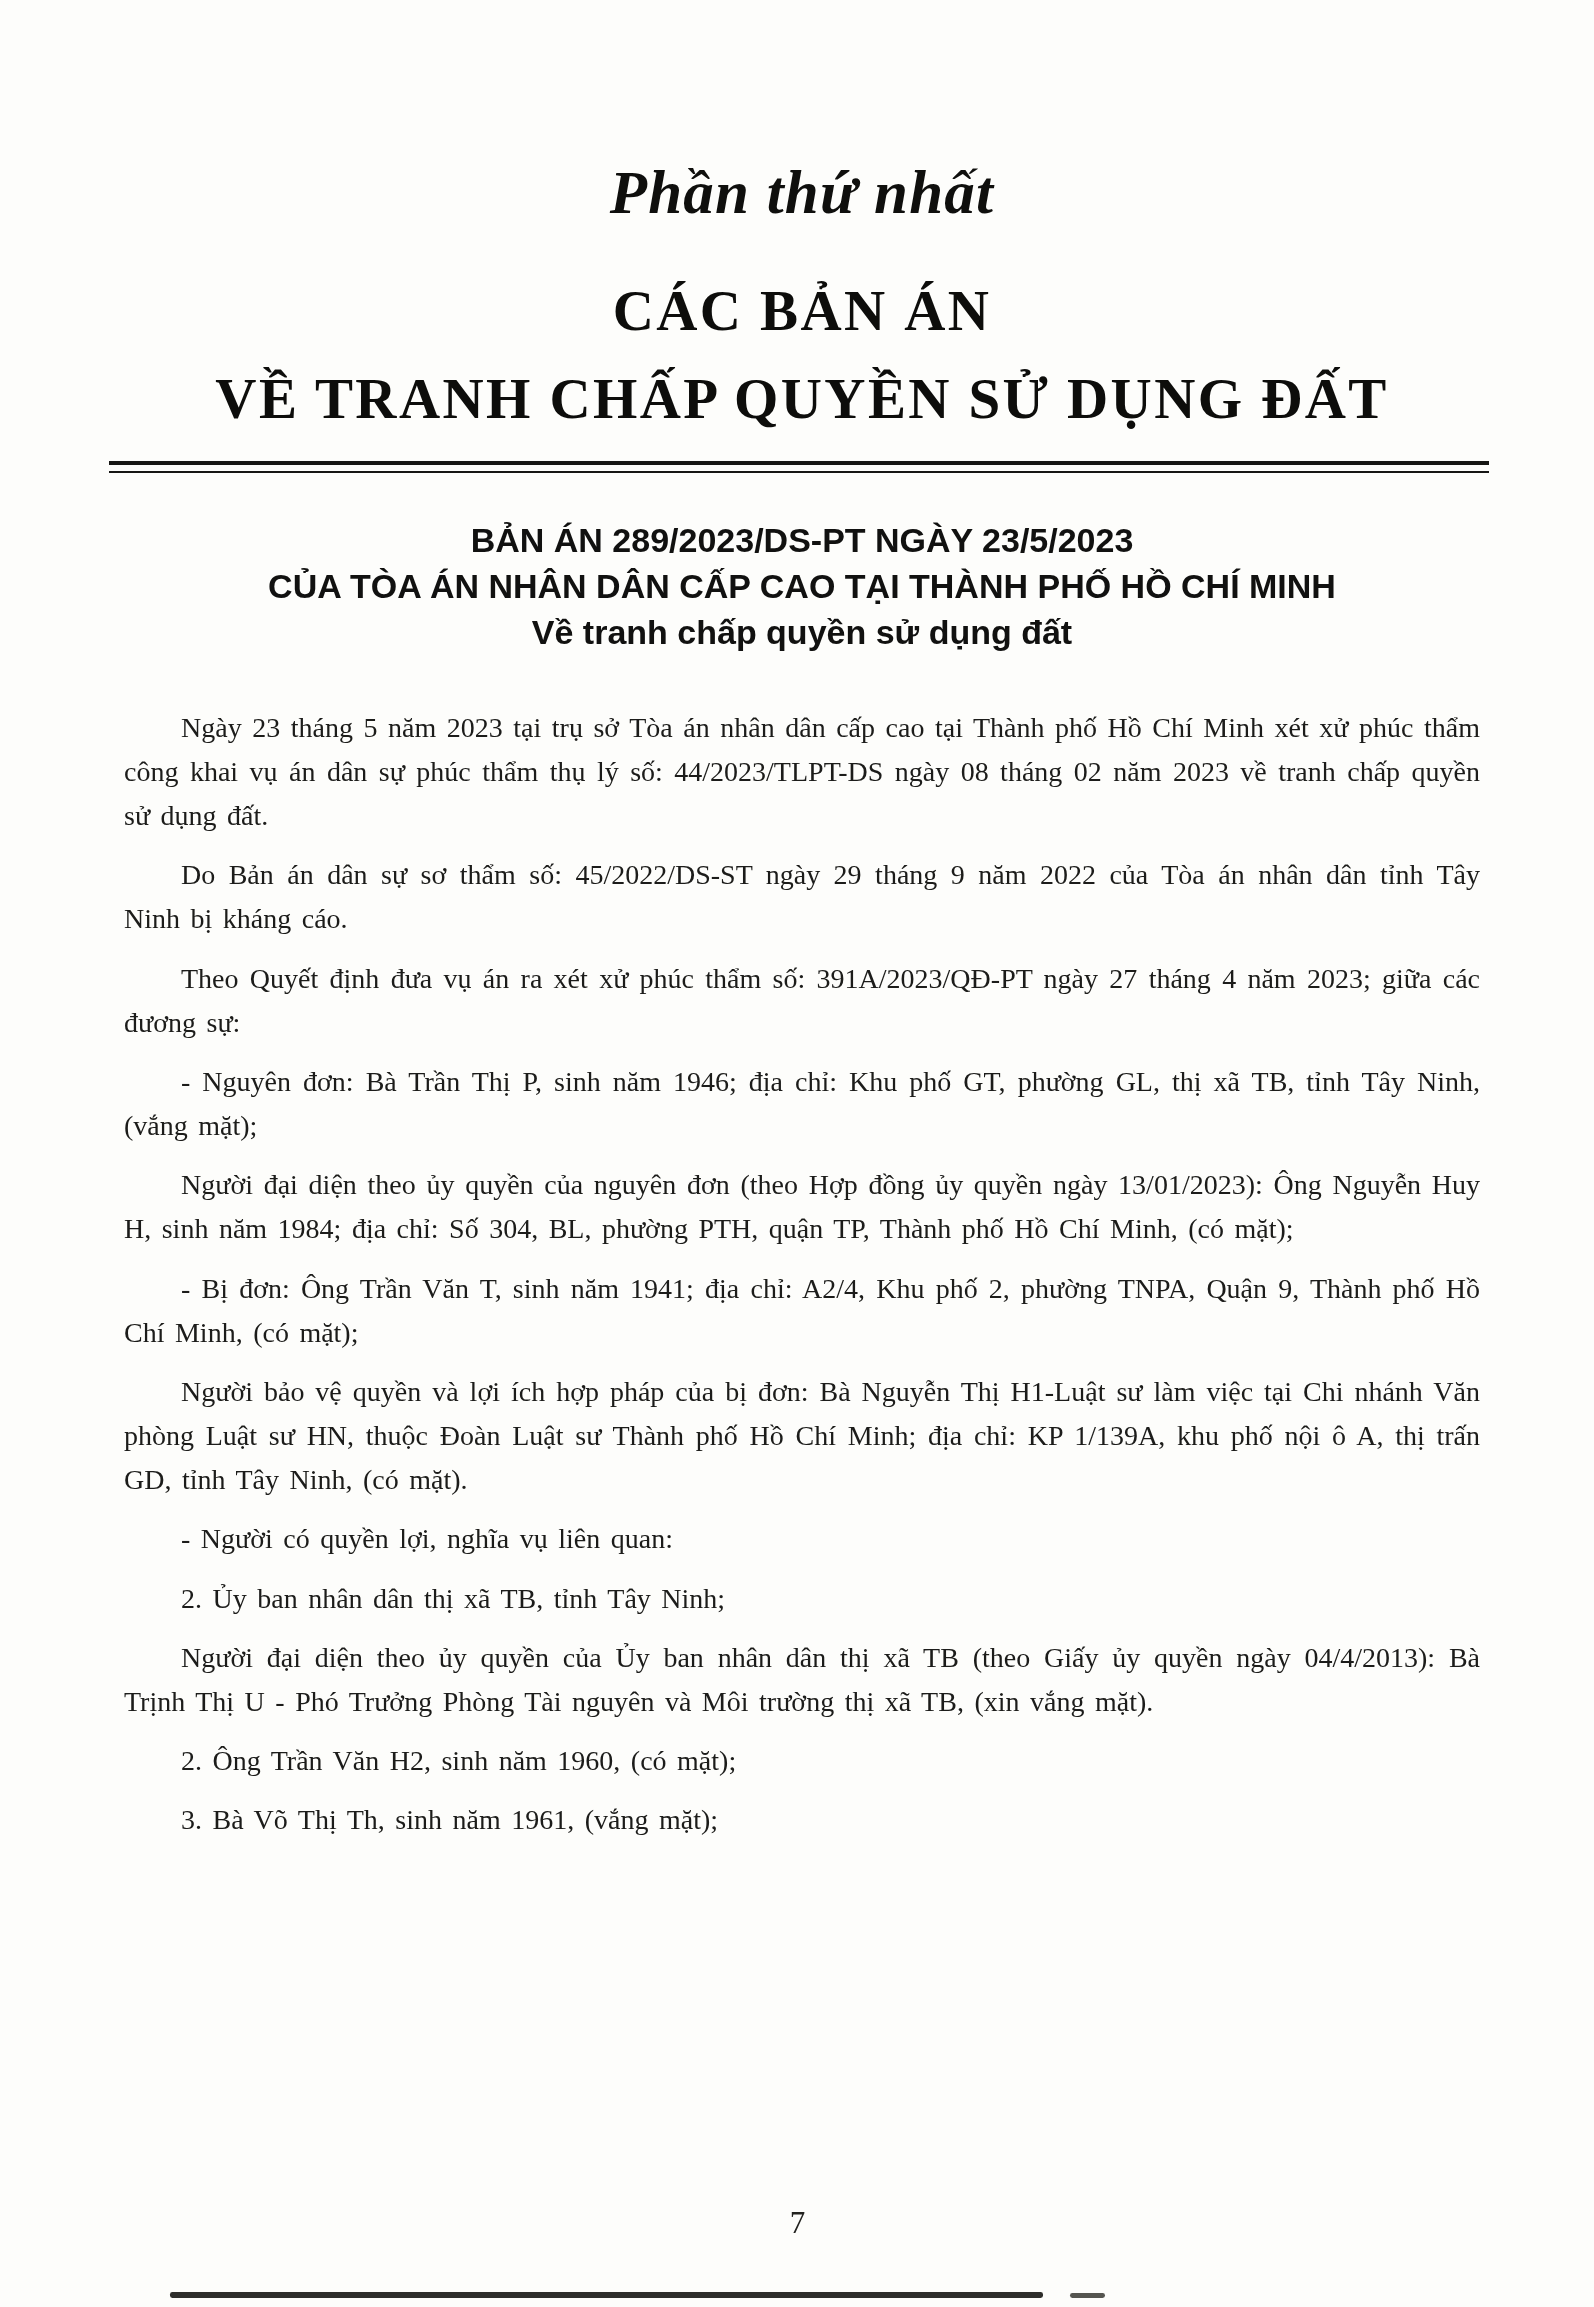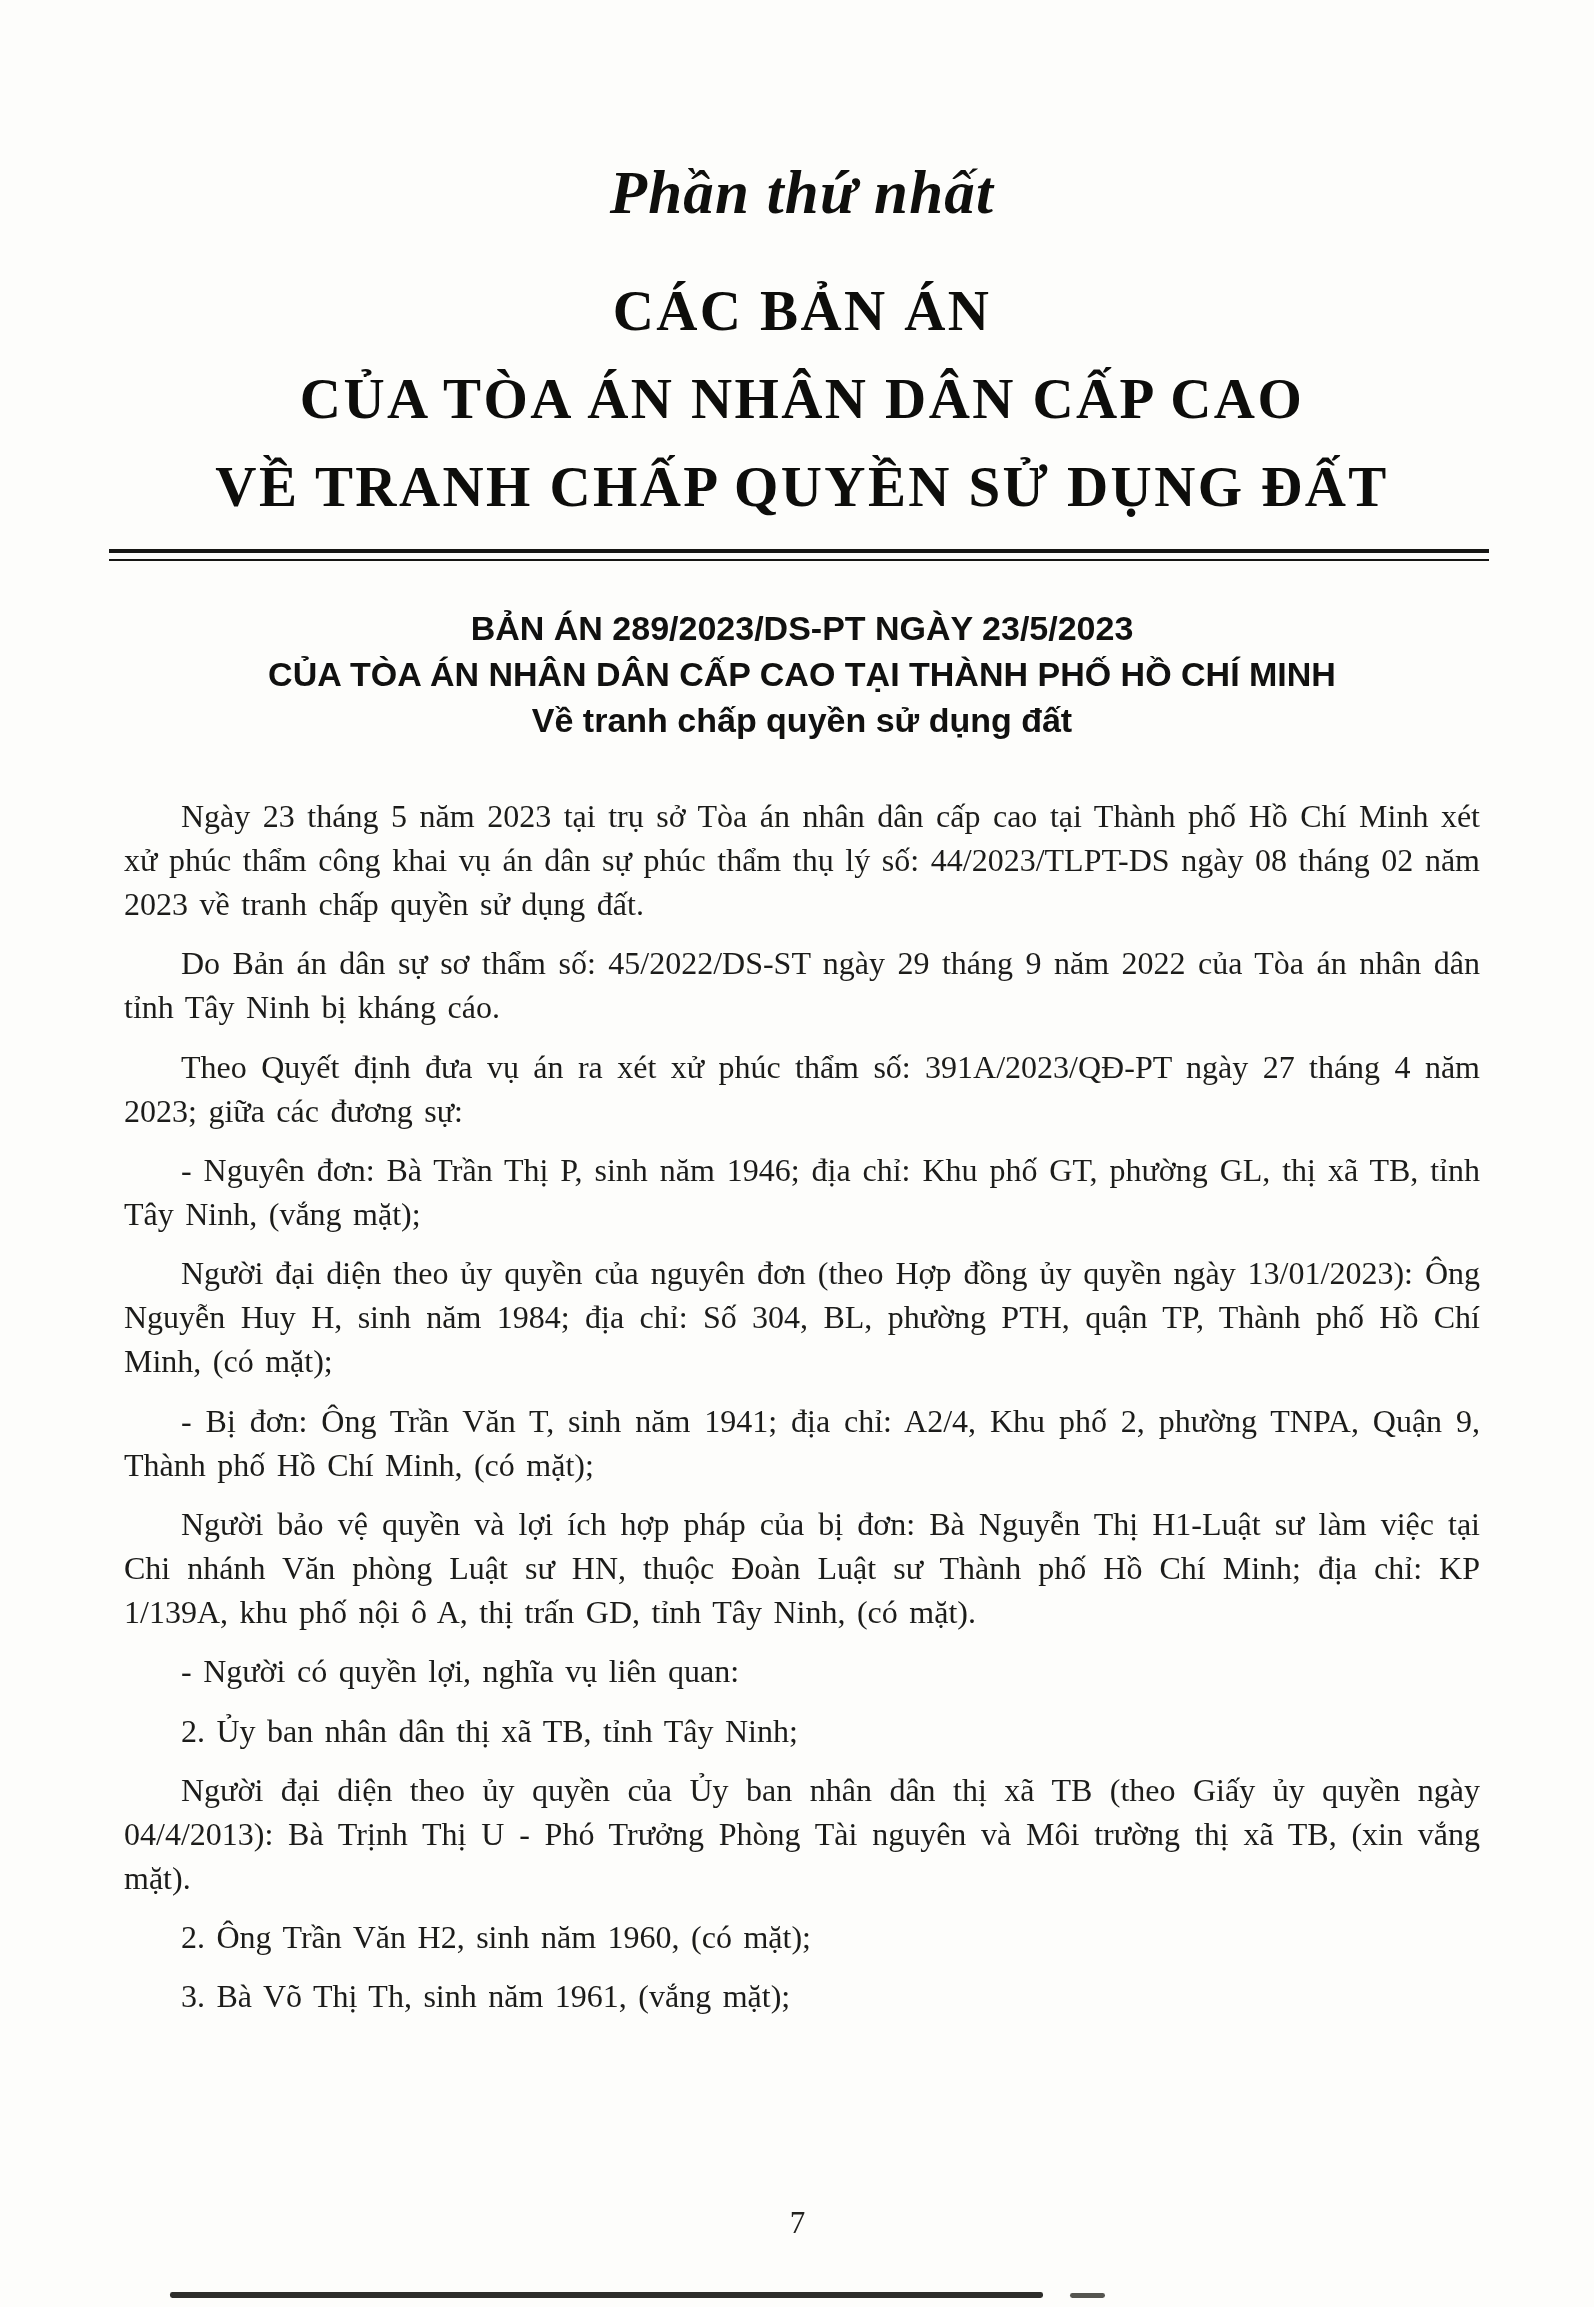"CỦA TÒA ÁN NHÂN DÂN CẤP CAO" div.line { html: <div>CỦA TÒA ÁN NHÂN DÂN CẤP CAO</div> -> none }
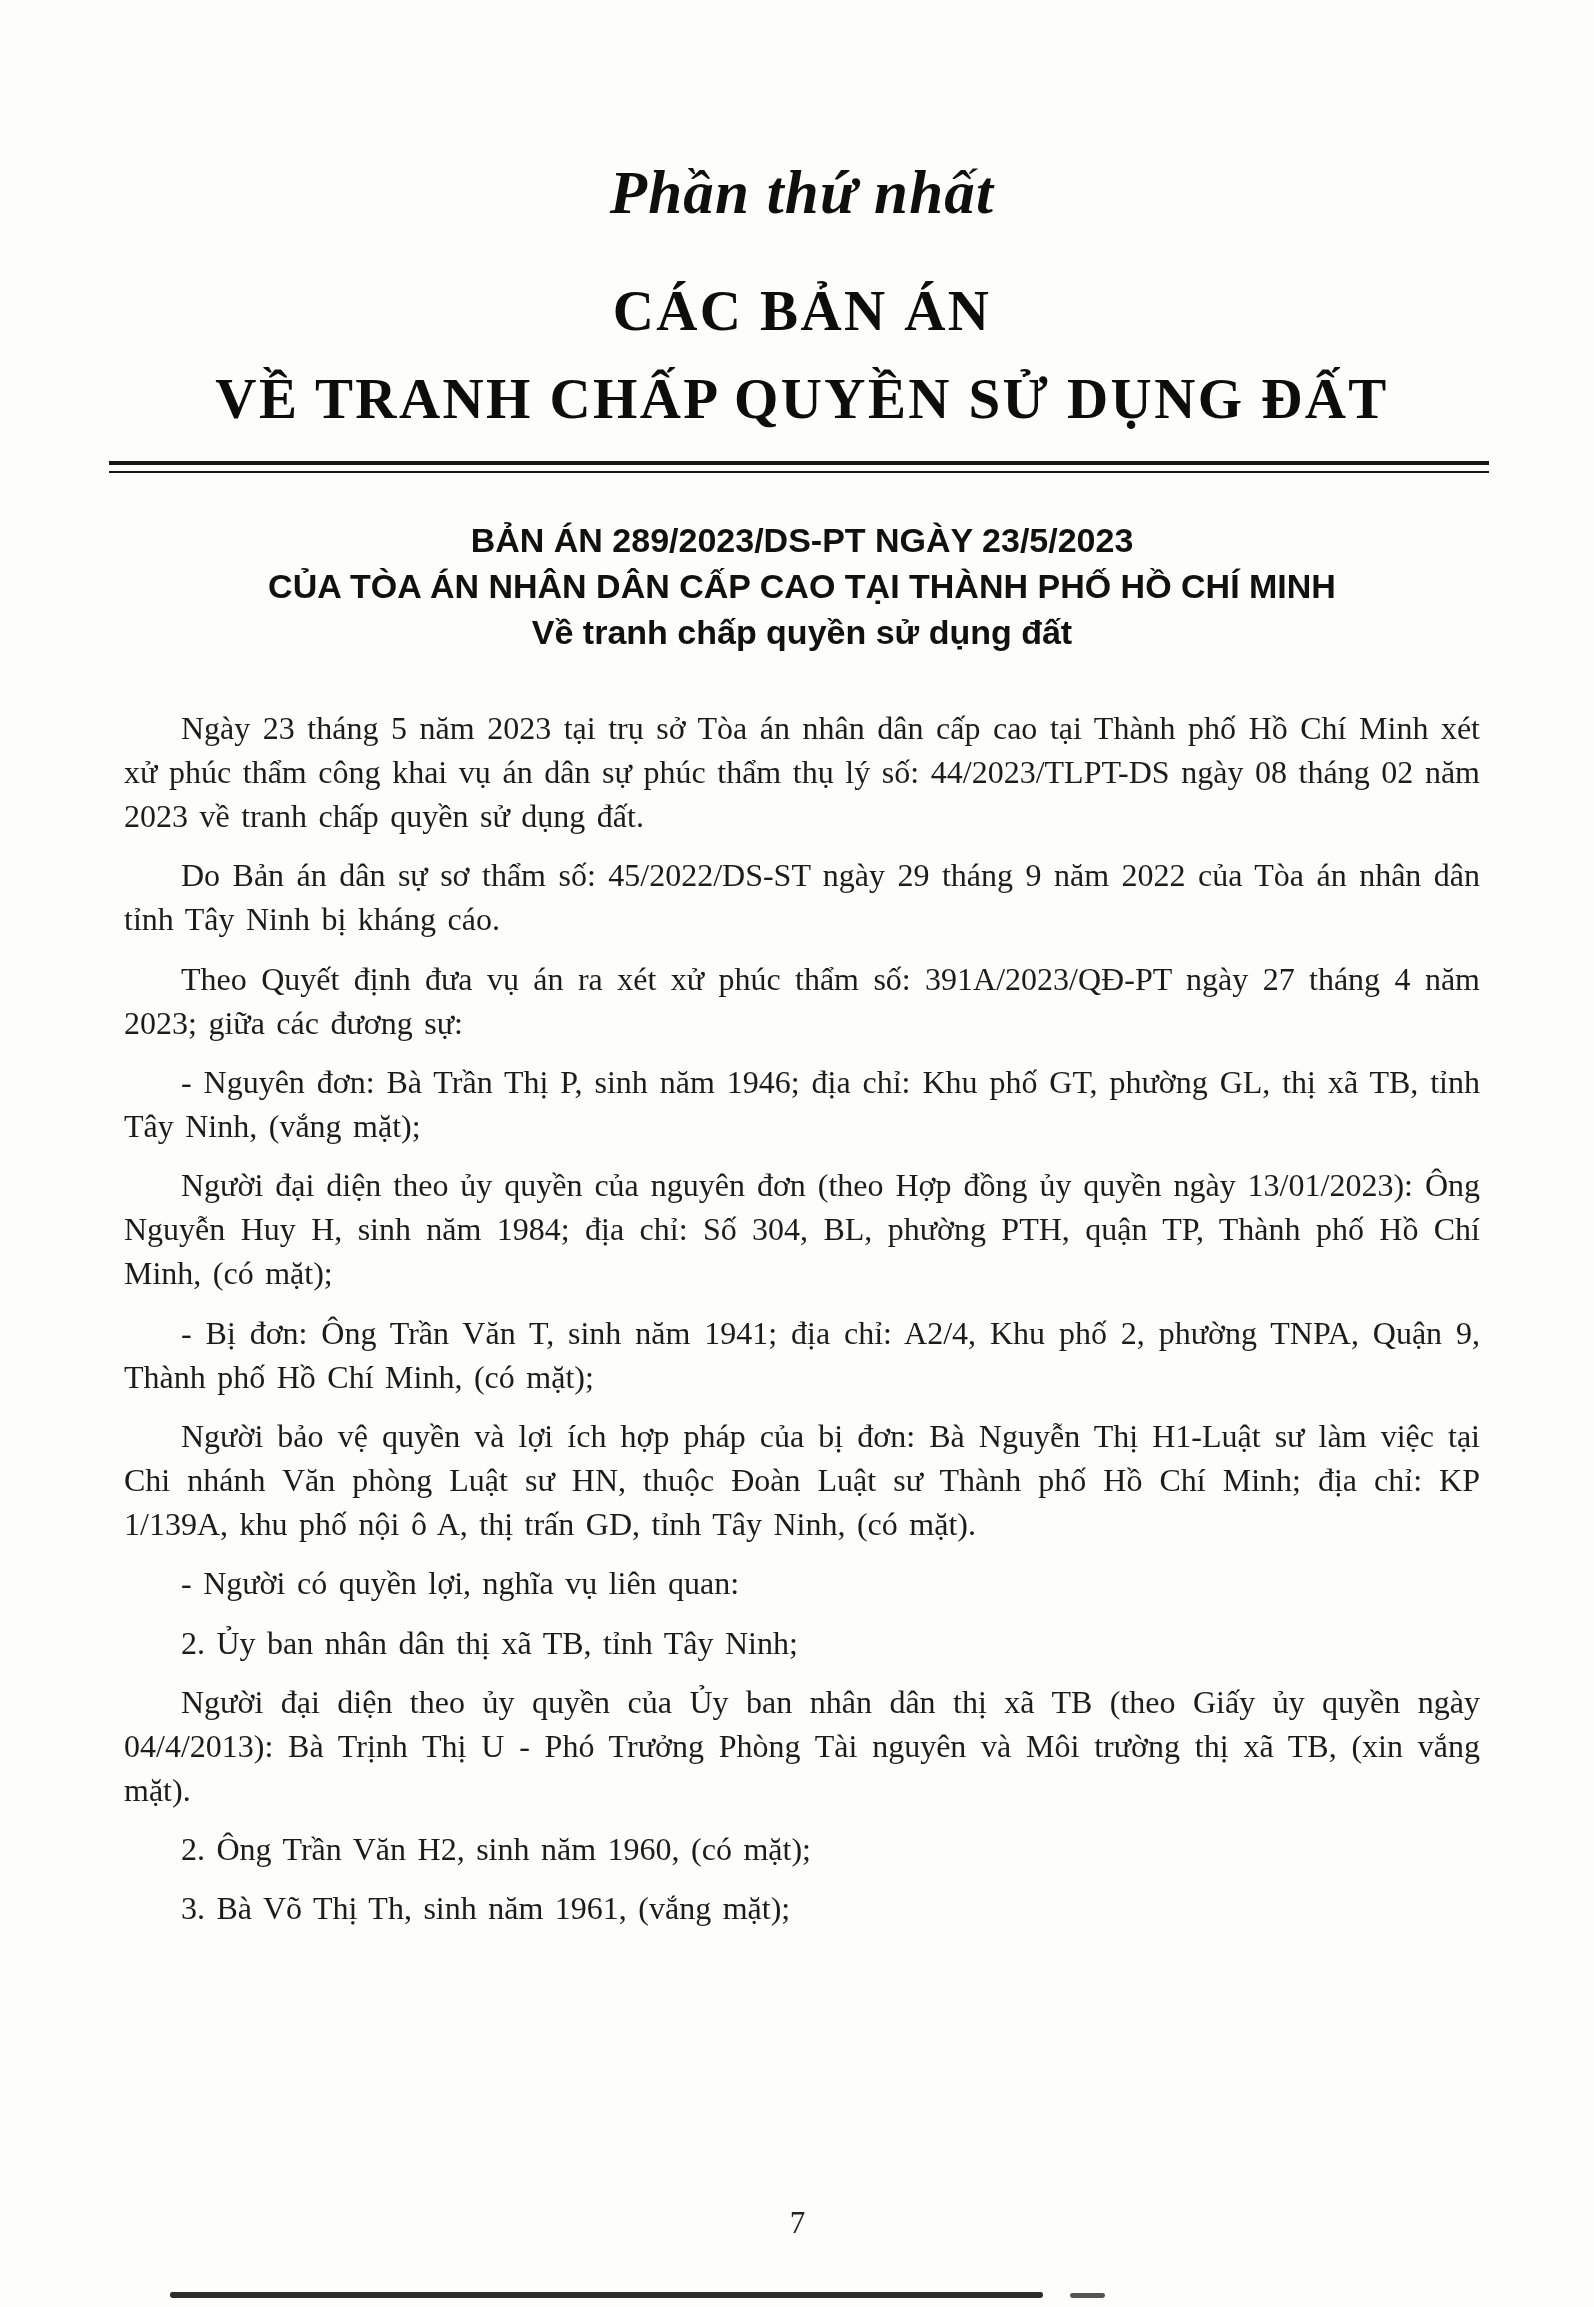"Ngày 23 tháng 5 năm" .body-text p { font-size: 32px -> 28px }
